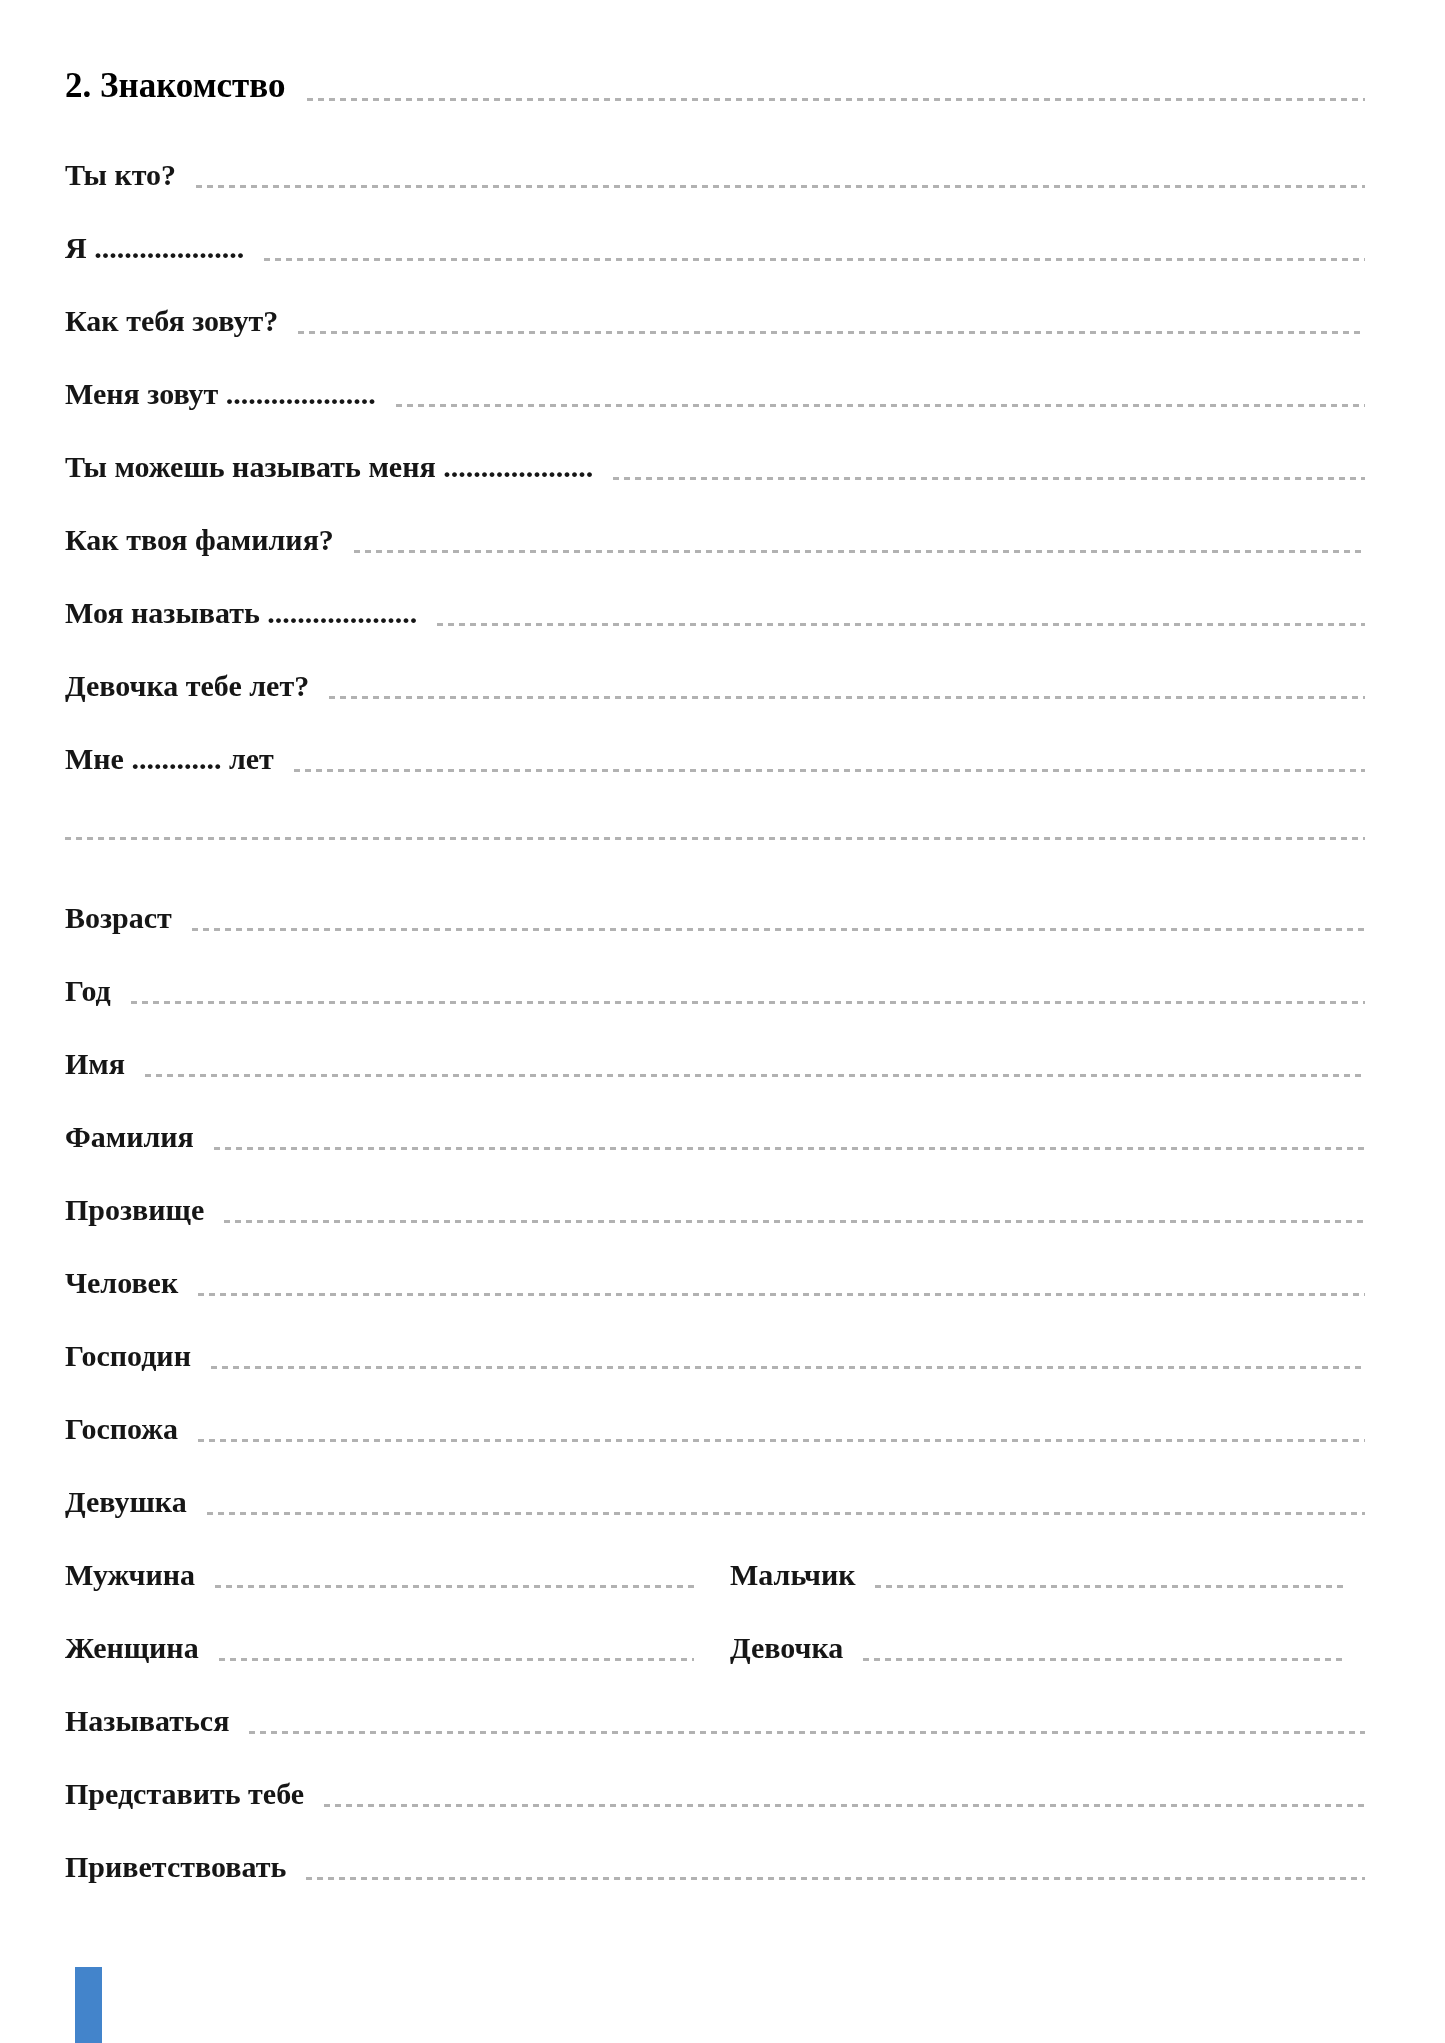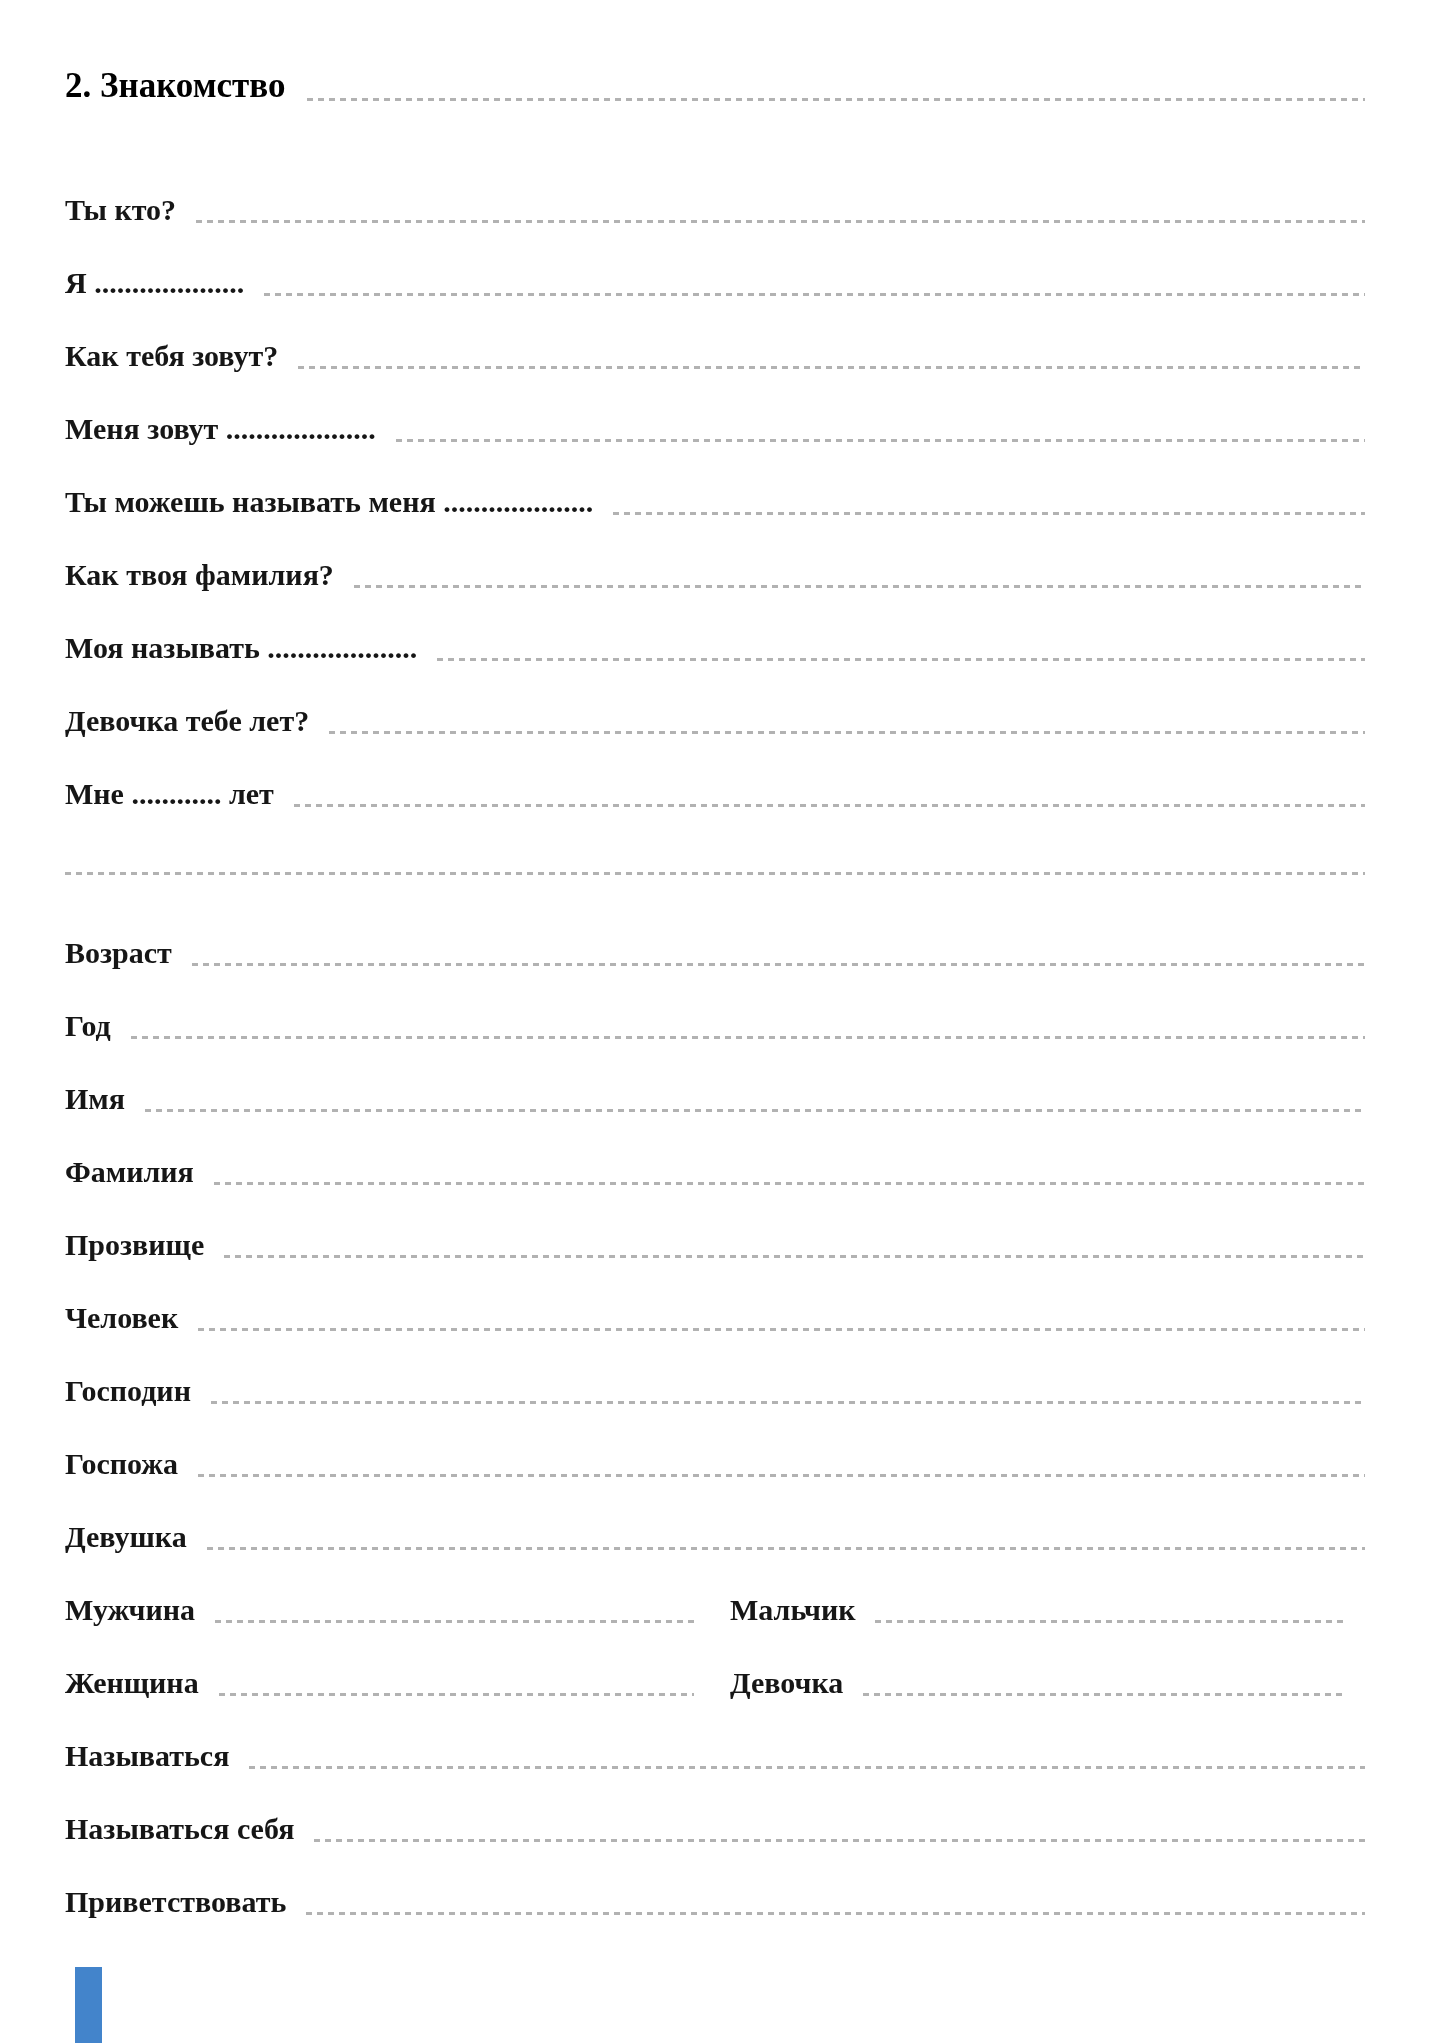"2. Знакомство" .title-row { margin-bottom: 63px -> 28px }
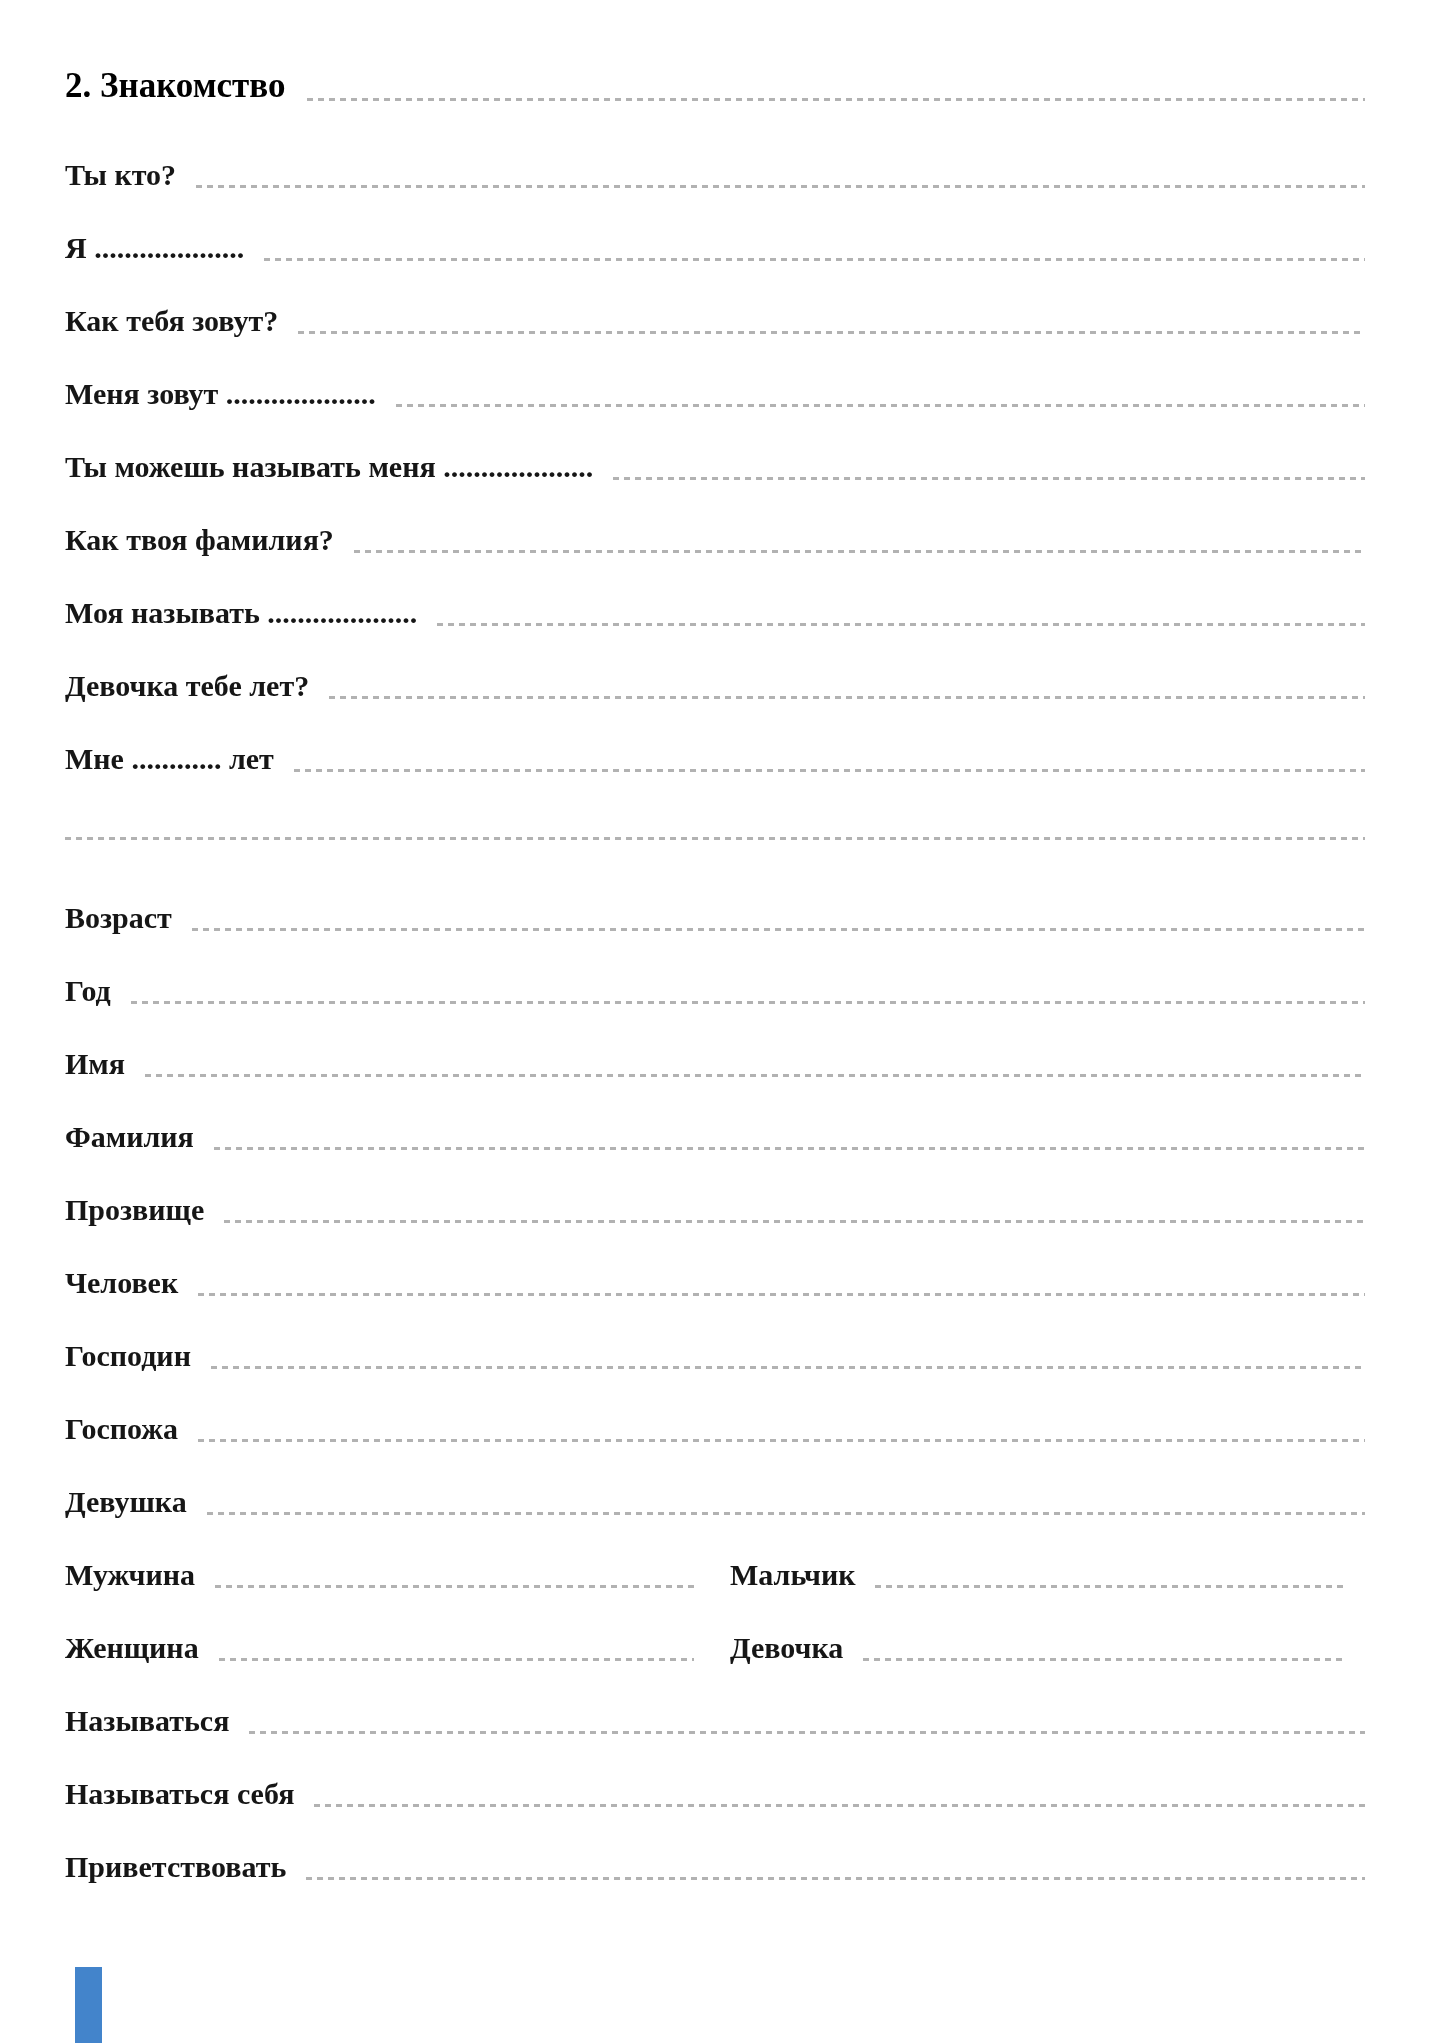"Называться себя" span.label { text: Называться себя -> Представить тебе }
